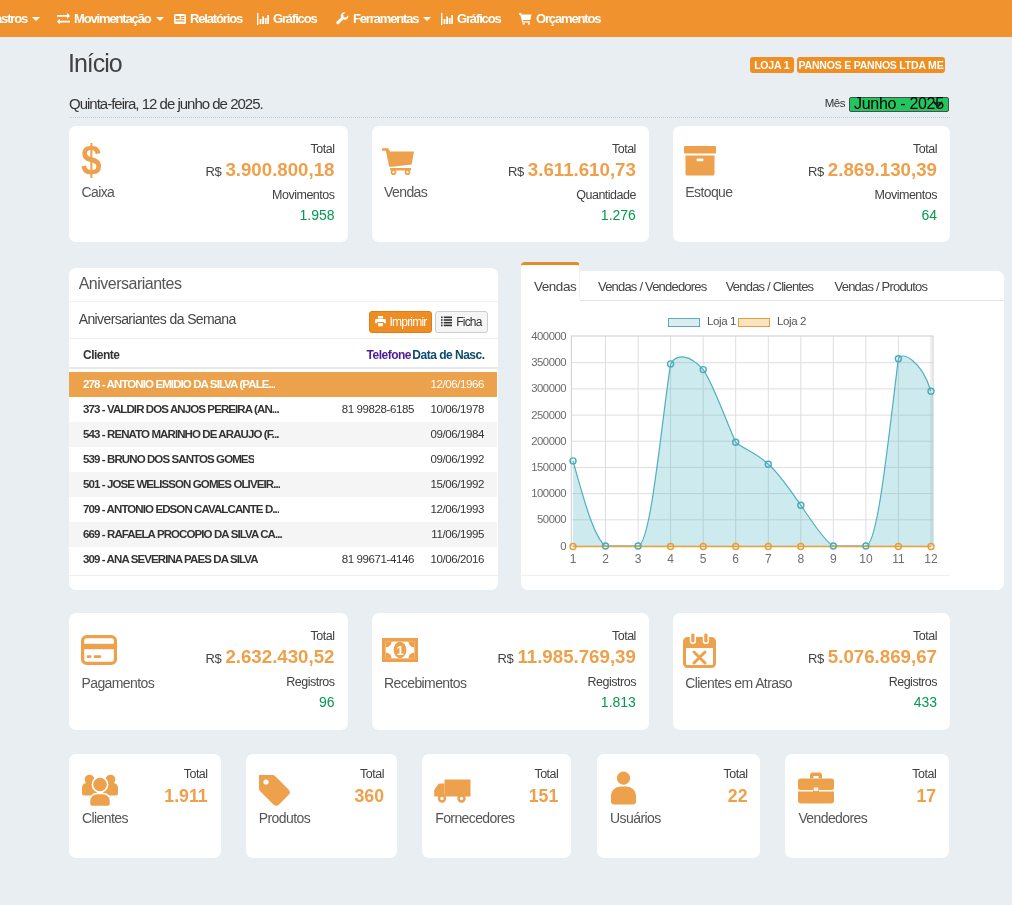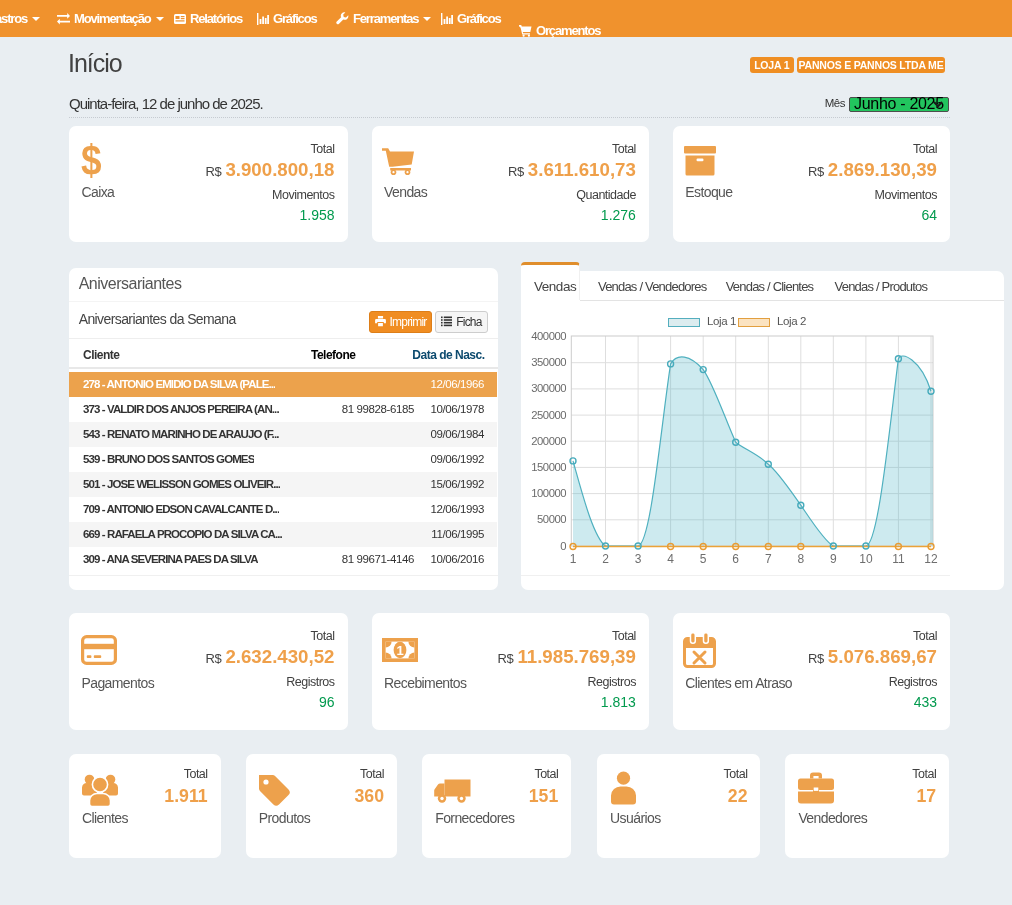"Orçamentos" div.it { margin-top: 12px -> none }
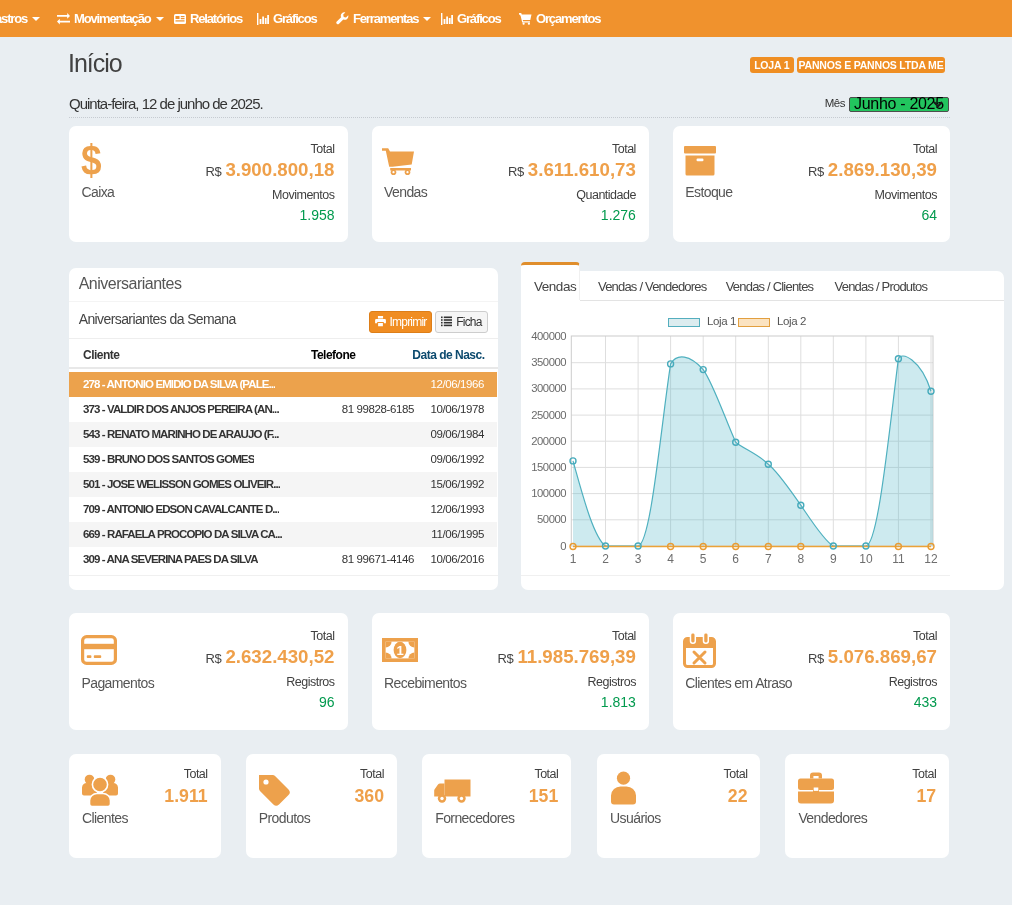"Telefone" div { color: #000000 -> #4c1d95; text-align: left -> right }
